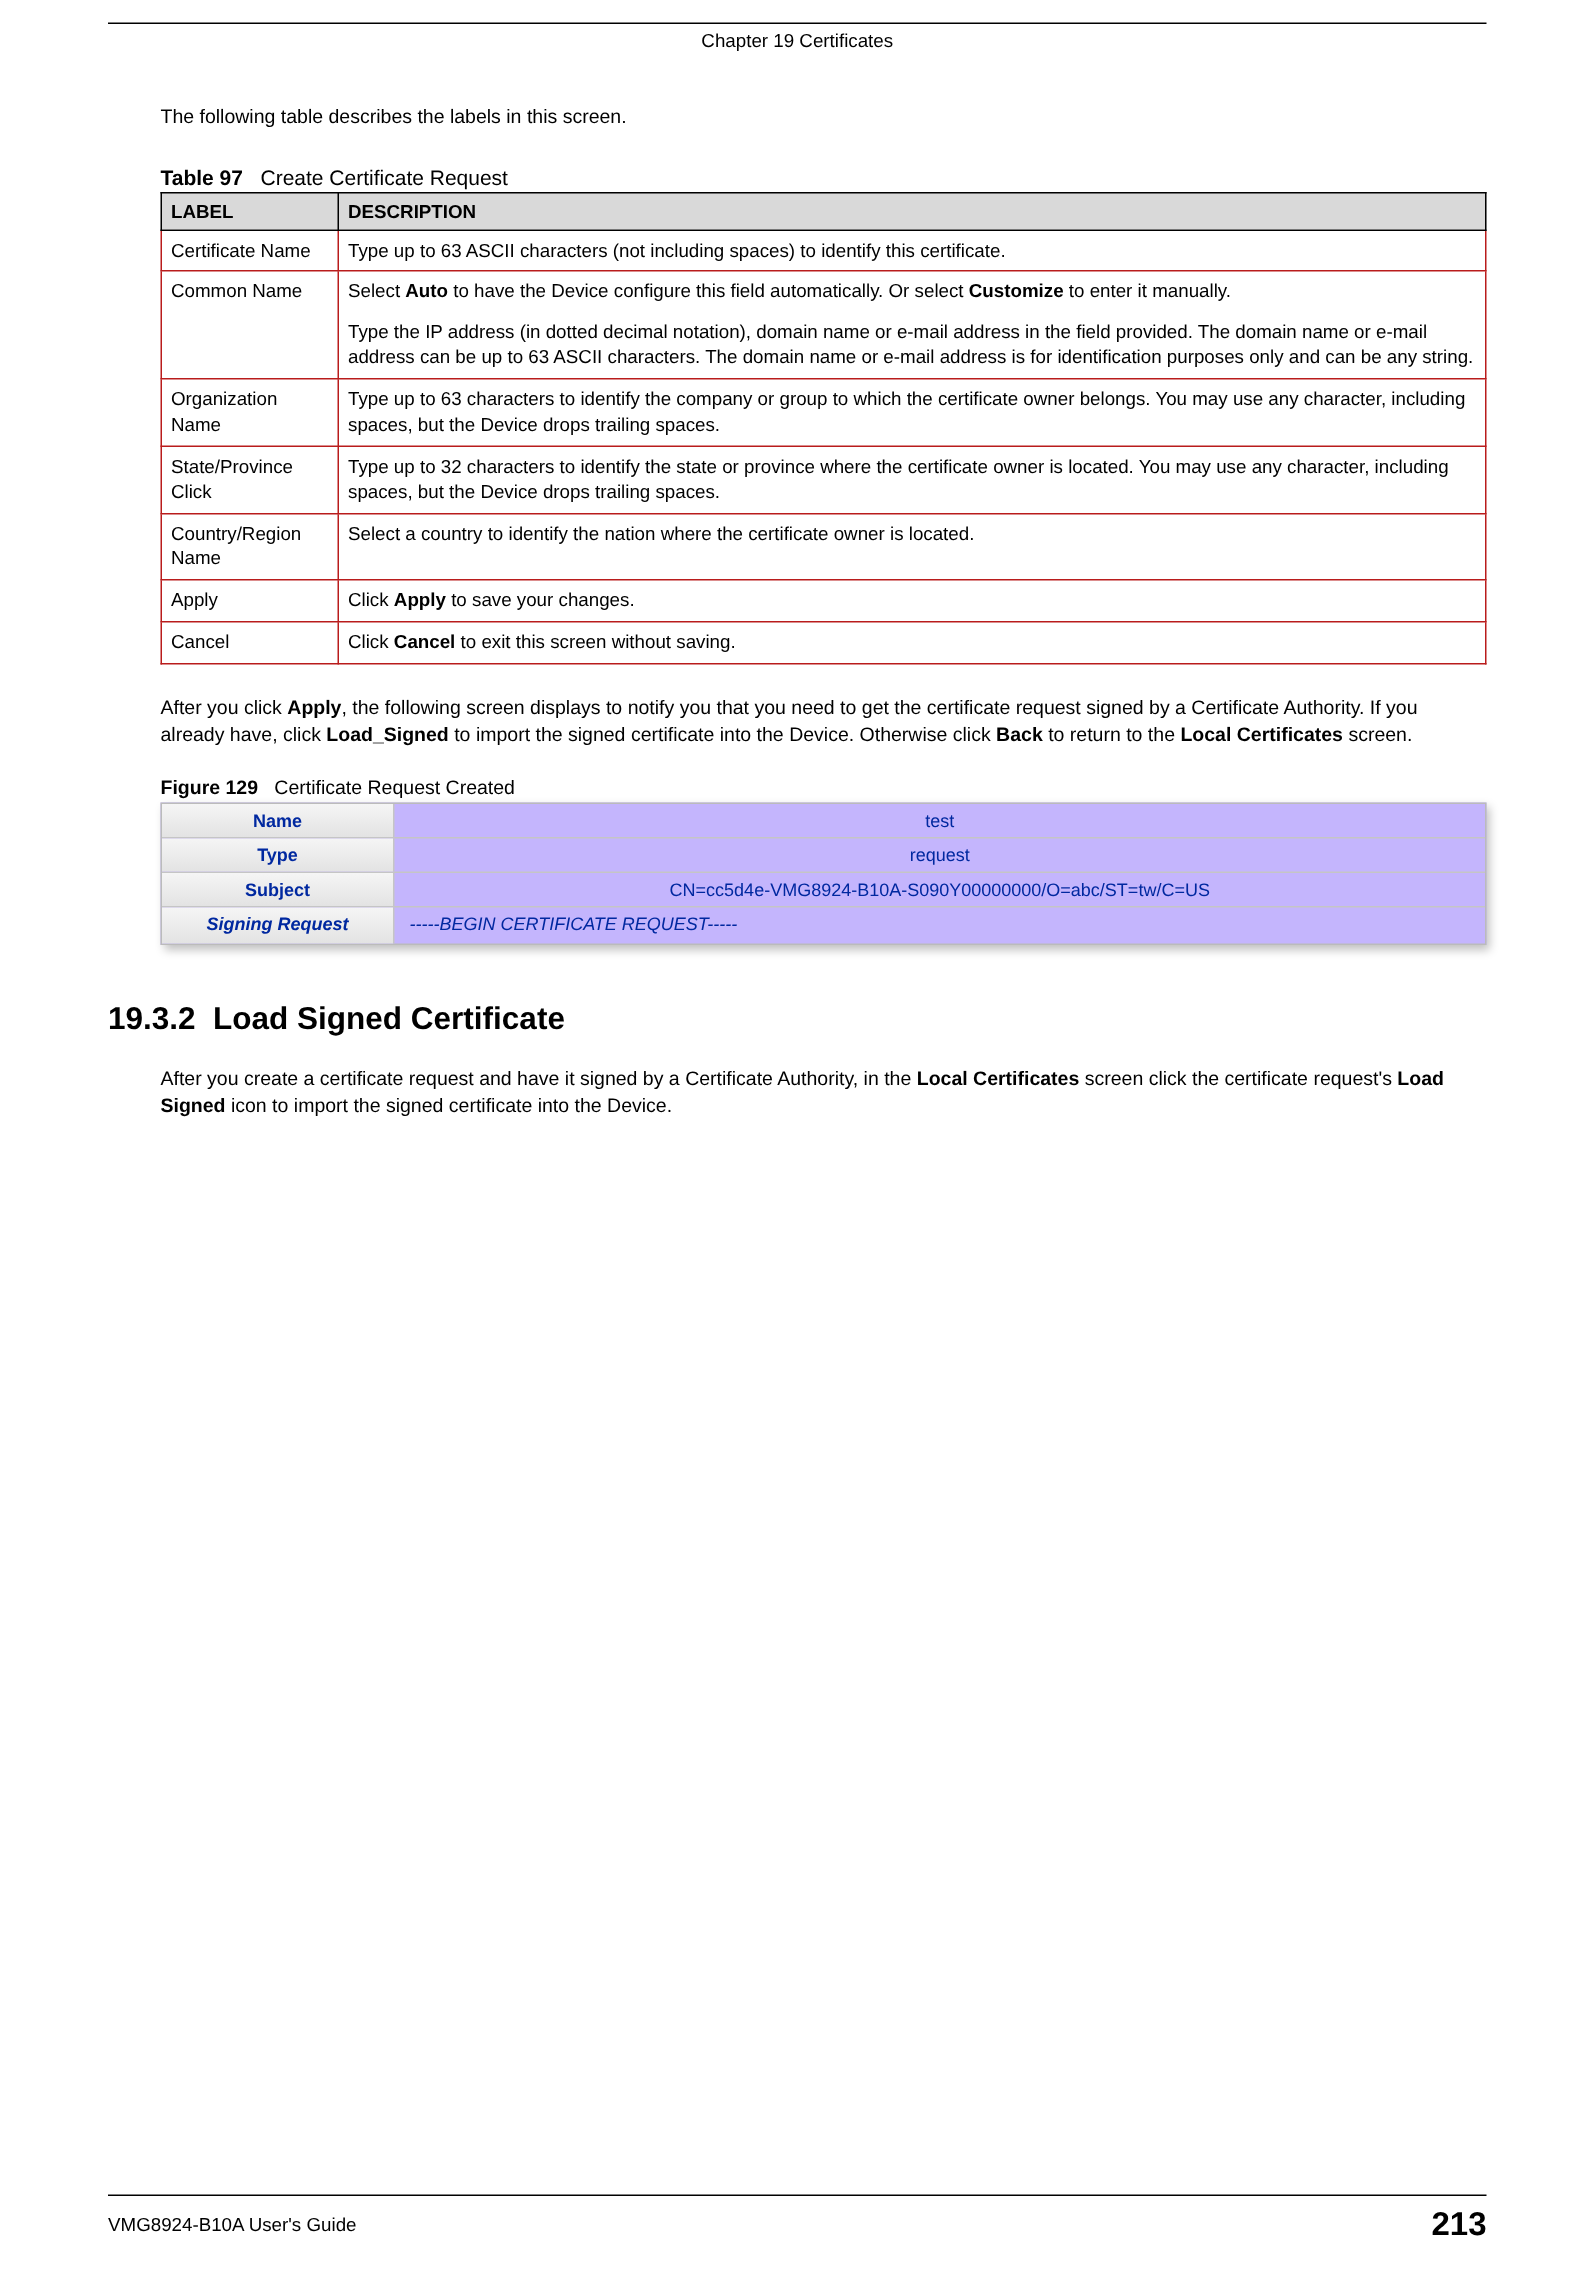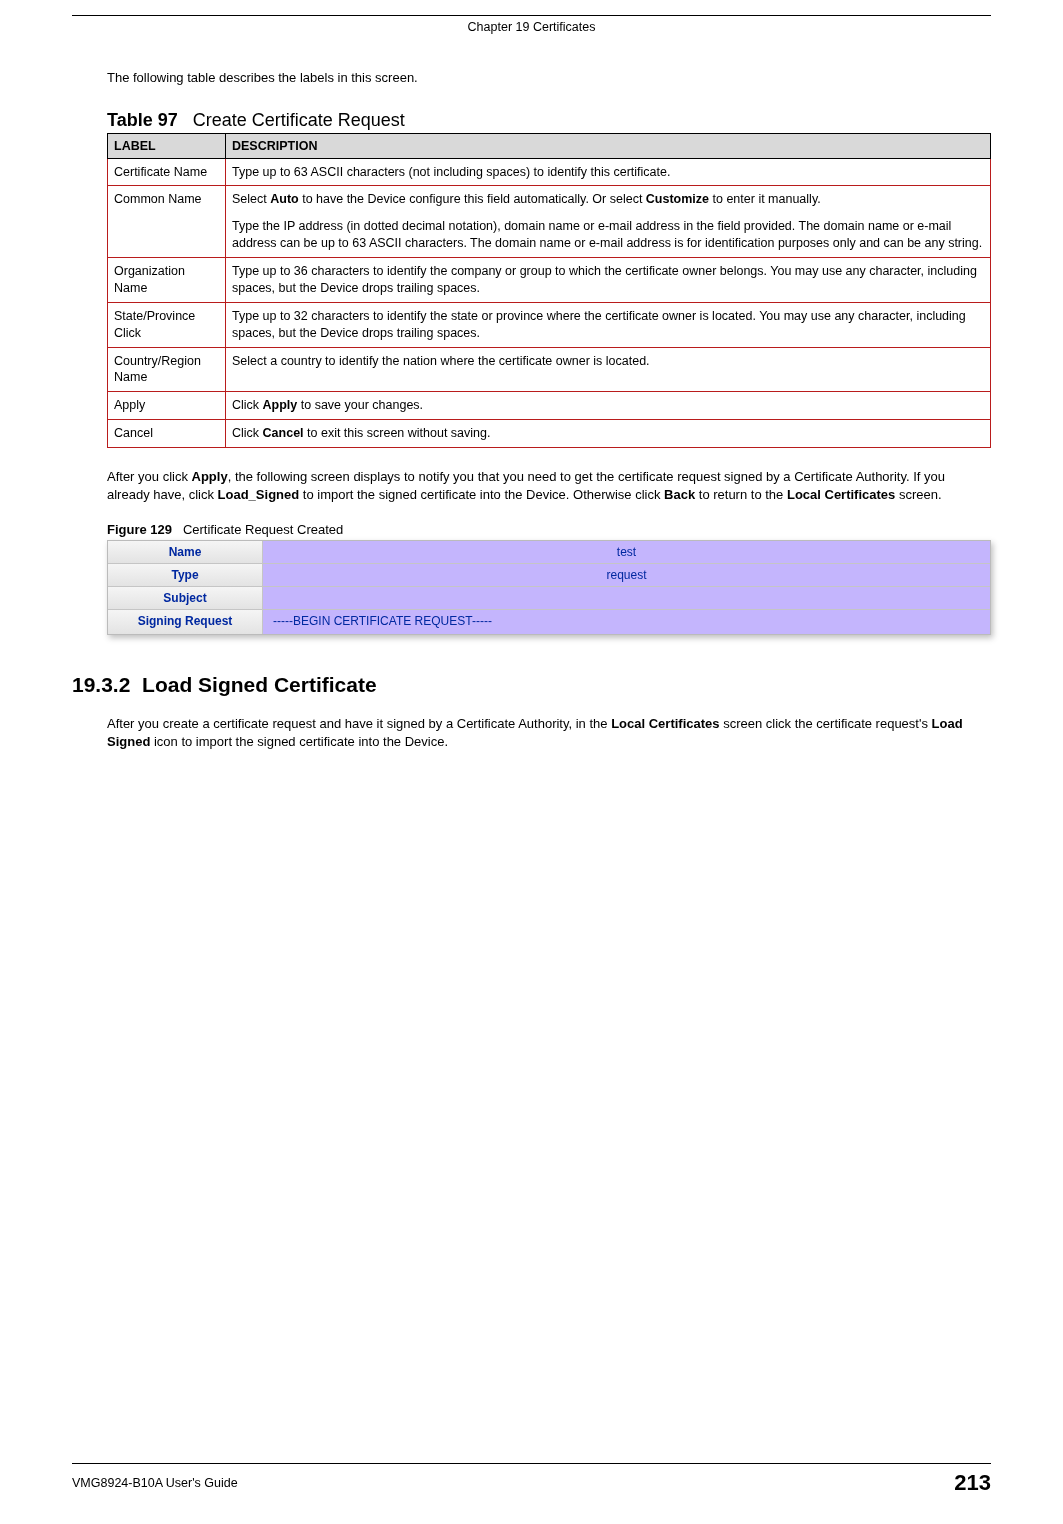"Table 97 Create Certificate Request" .table-caption { font-size: 18px -> 14px }
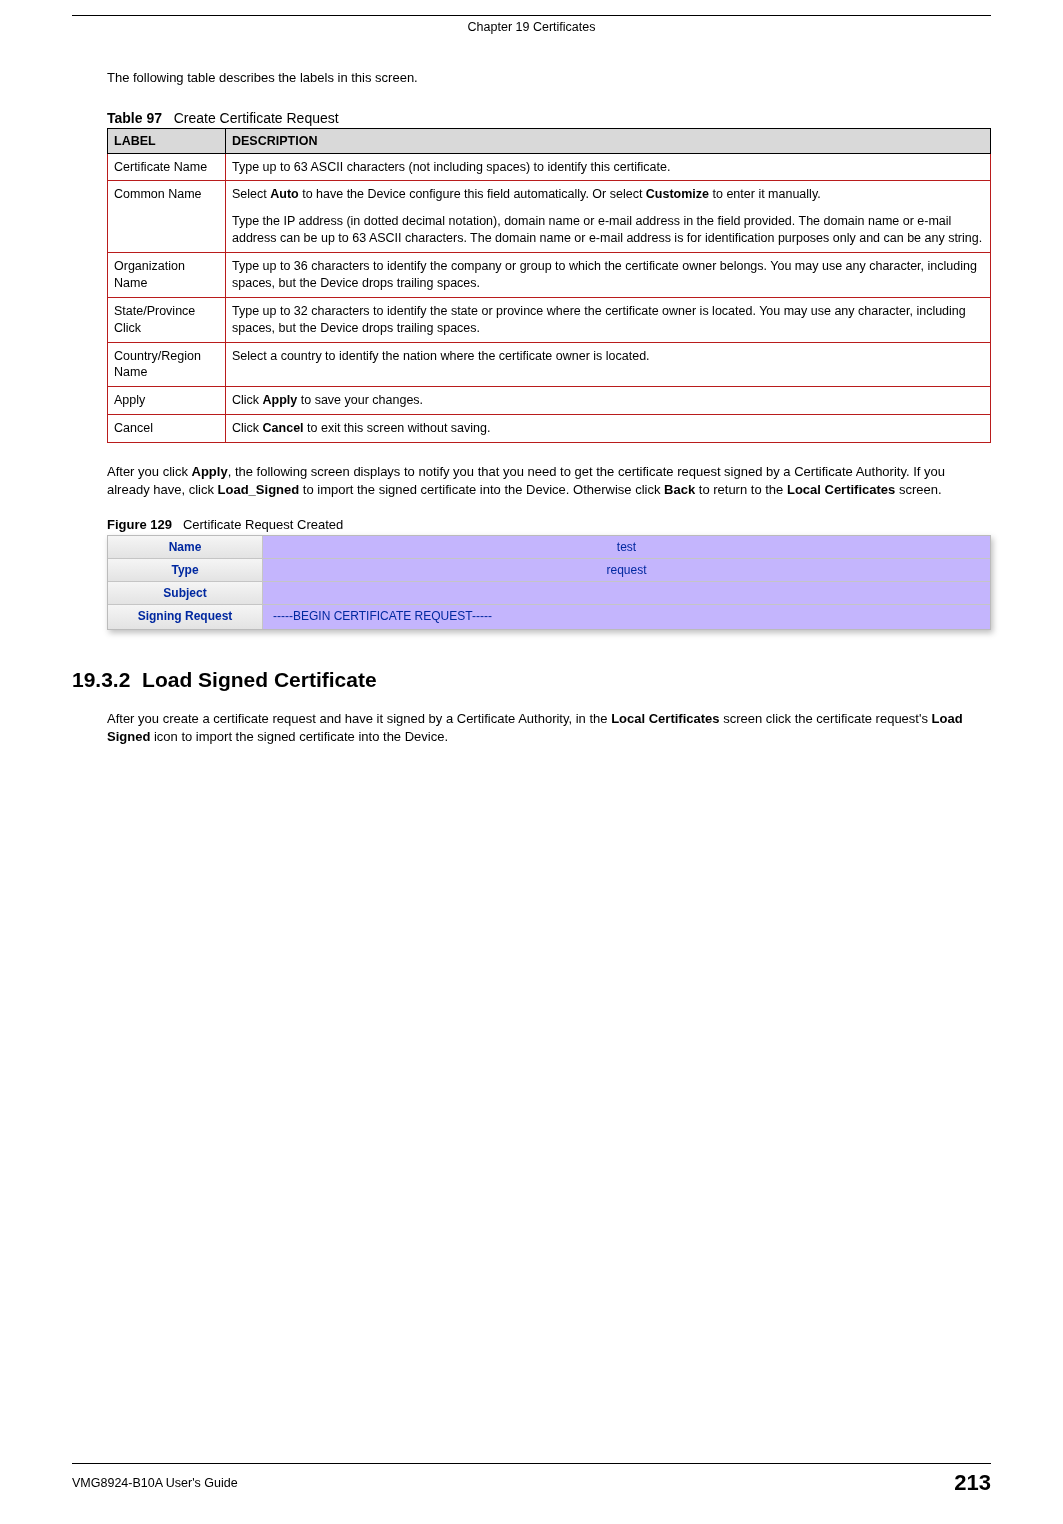"Type up to 36 characters" td { text: 36 -> 63 }
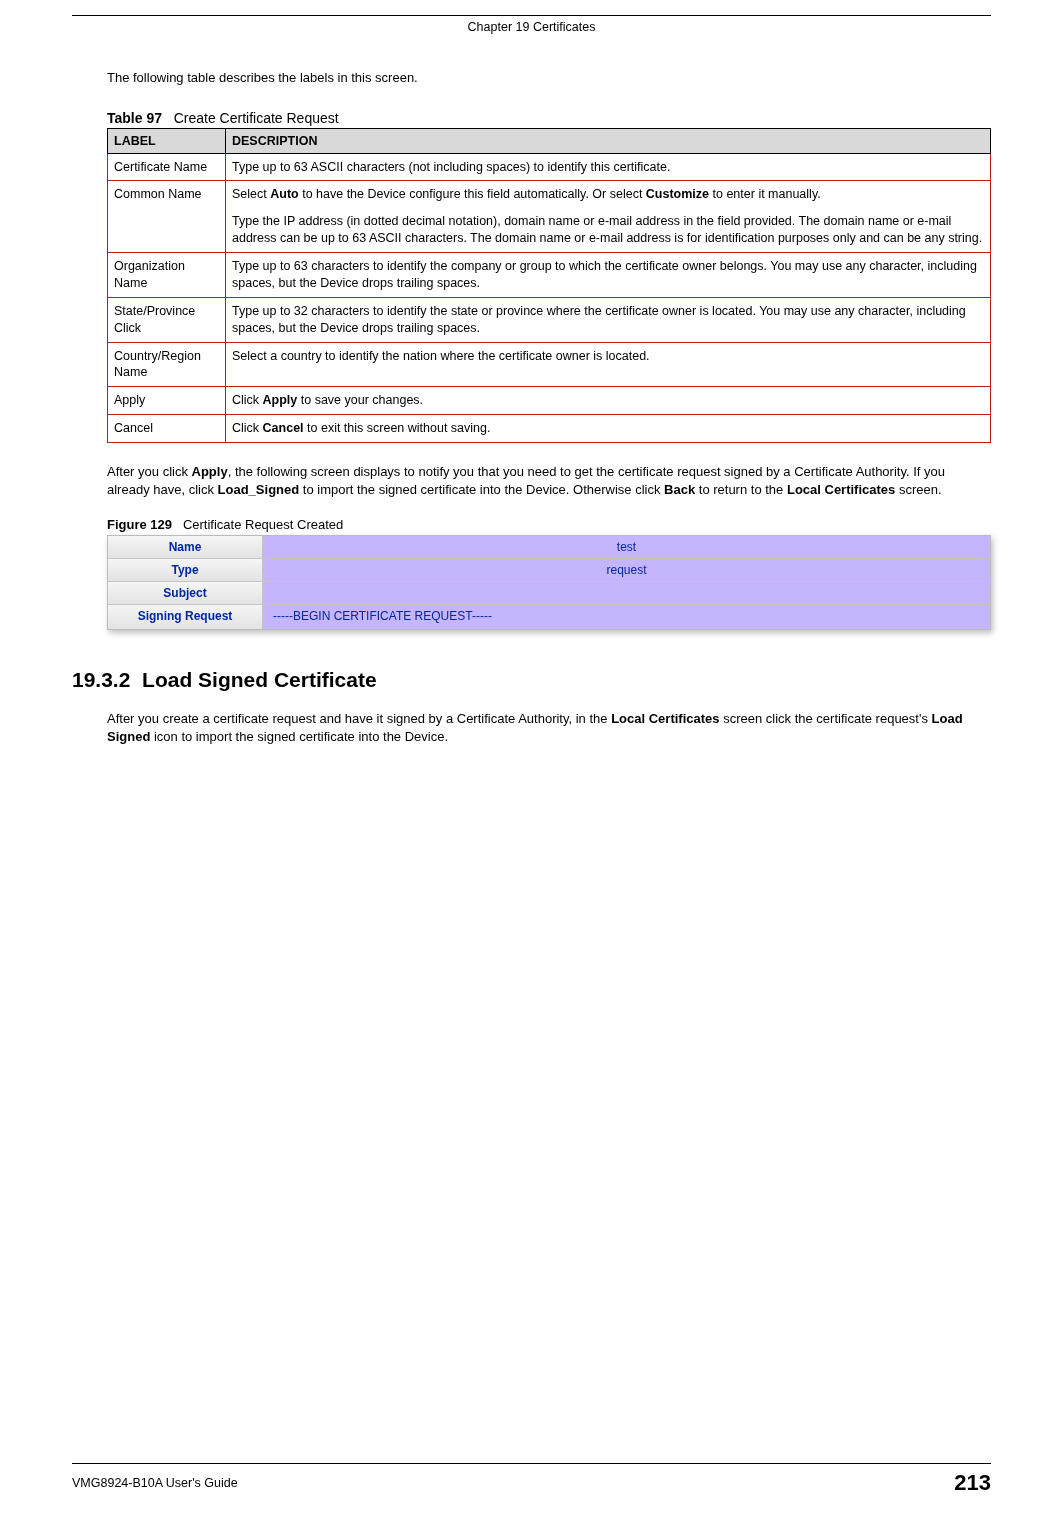"CN=cc5d4e-VMG8924-B10A-S090Y00000000/O=a" div.figure-value { html: none -> <div>CN=cc5d4e-VMG8924-B10A-S090Y00000000/O=abc/ST=tw/C=US</div> }
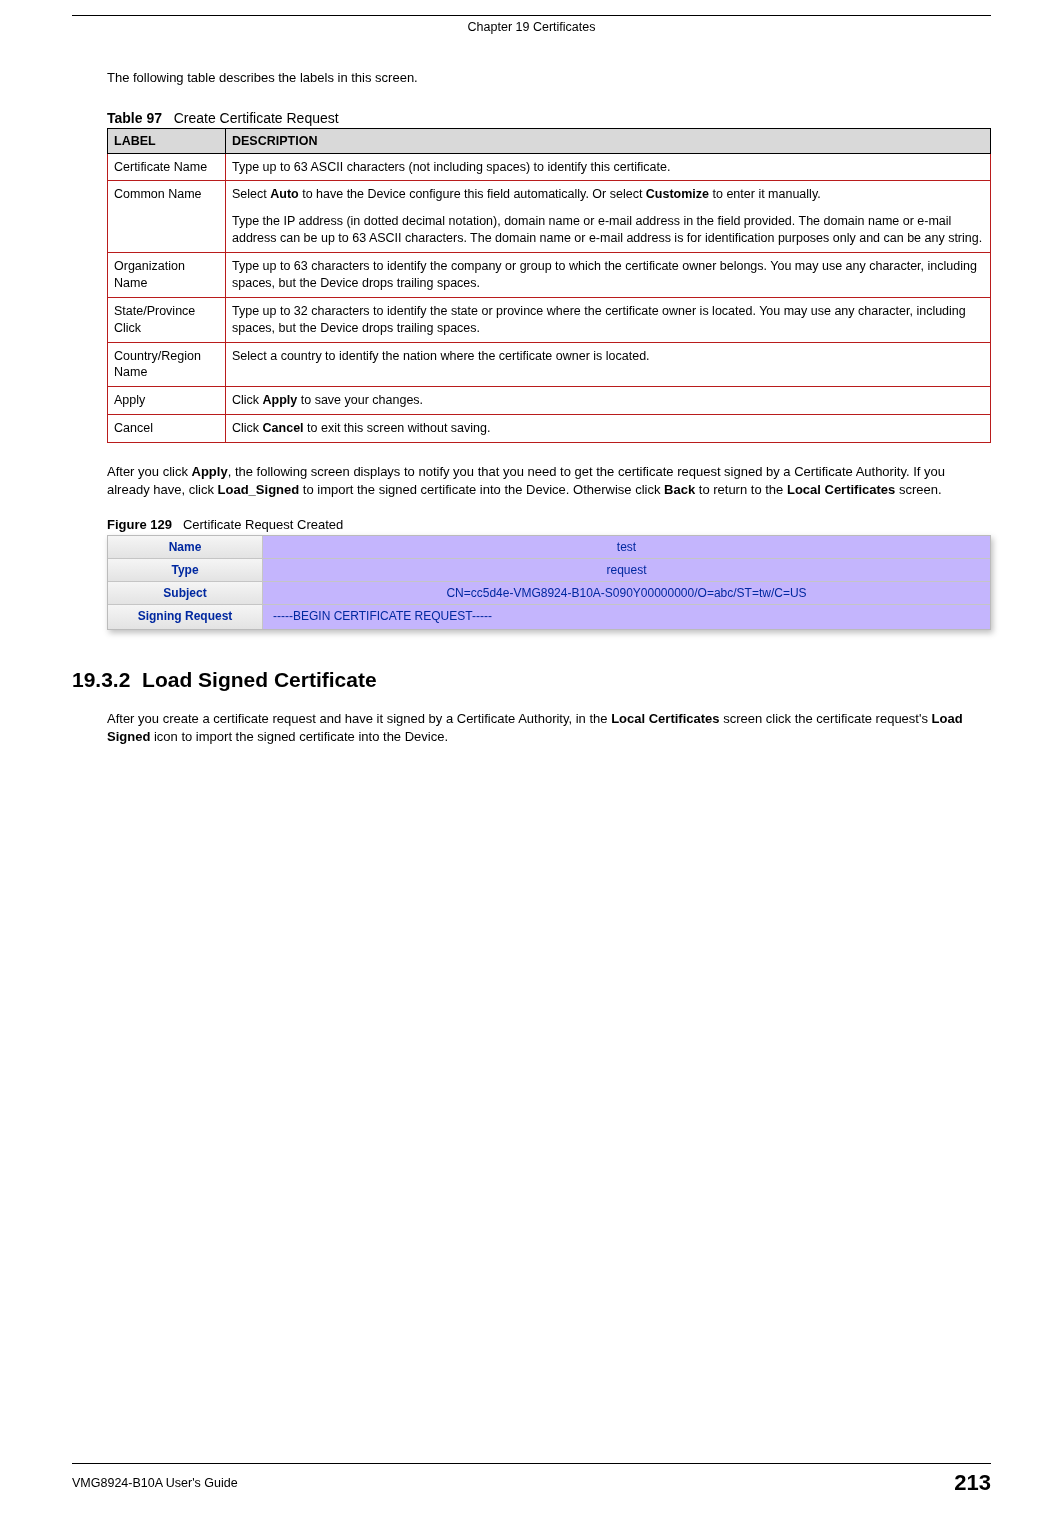"Signing Request" .figure-row:last-child { font-style: none -> italic }
